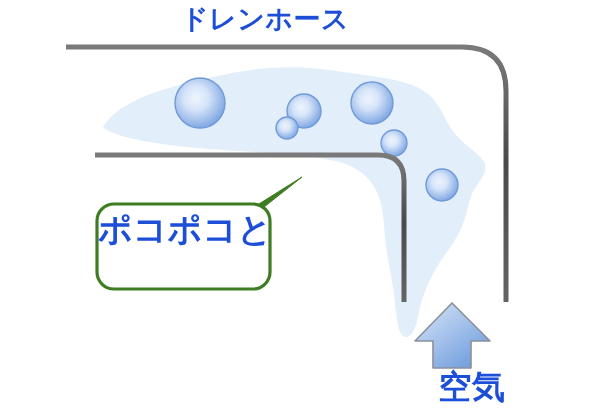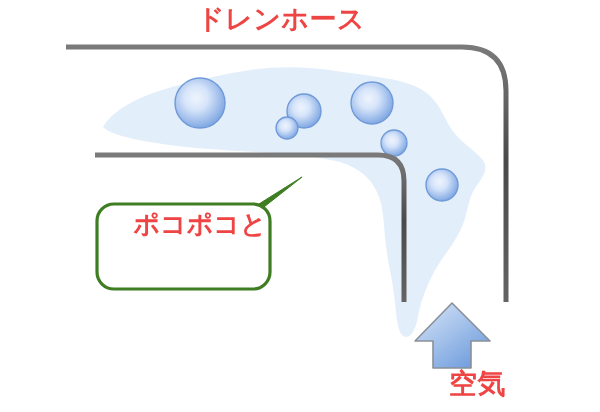"ドレンホース" .txt { color: #ef4444 -> #1d4ed8; padding-left: 16px -> none }
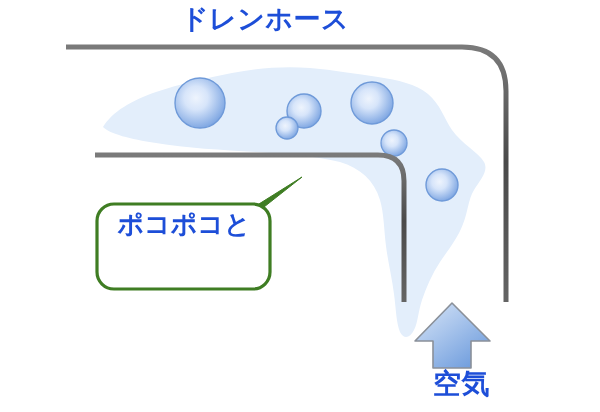"ポコポコと" #callout-text { font-size: 26px -> 34px }
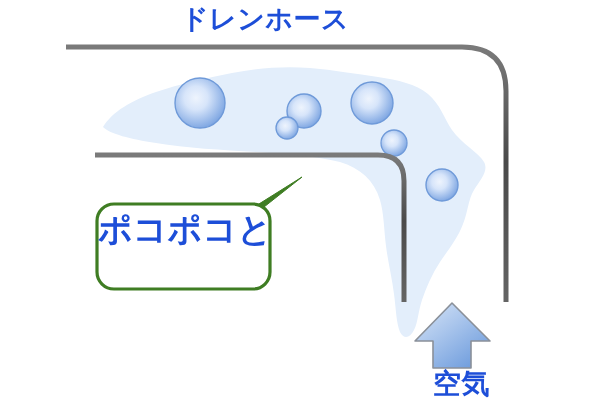"空気" #air-label-text { font-size: 28px -> 33px; left: 370px -> 412px; text-align: right -> center }
